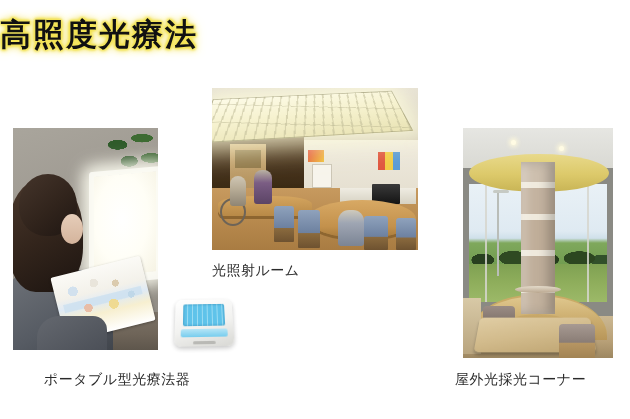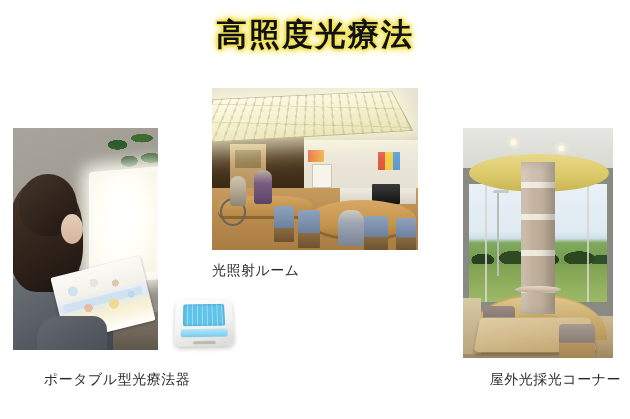"高照度光療法" #slide-title { text-align: center -> none }
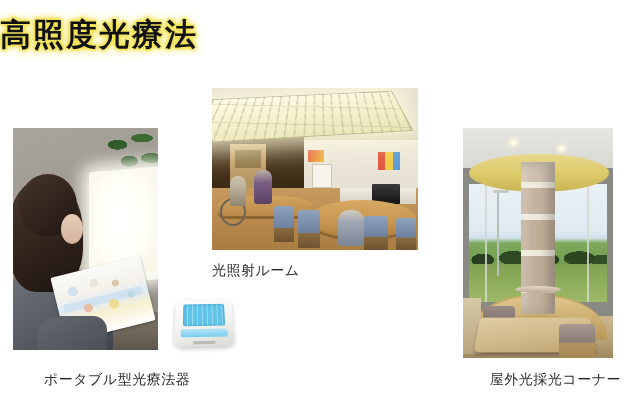"屋外光採光コーナー" #caption-corner { text-align: right -> left }
